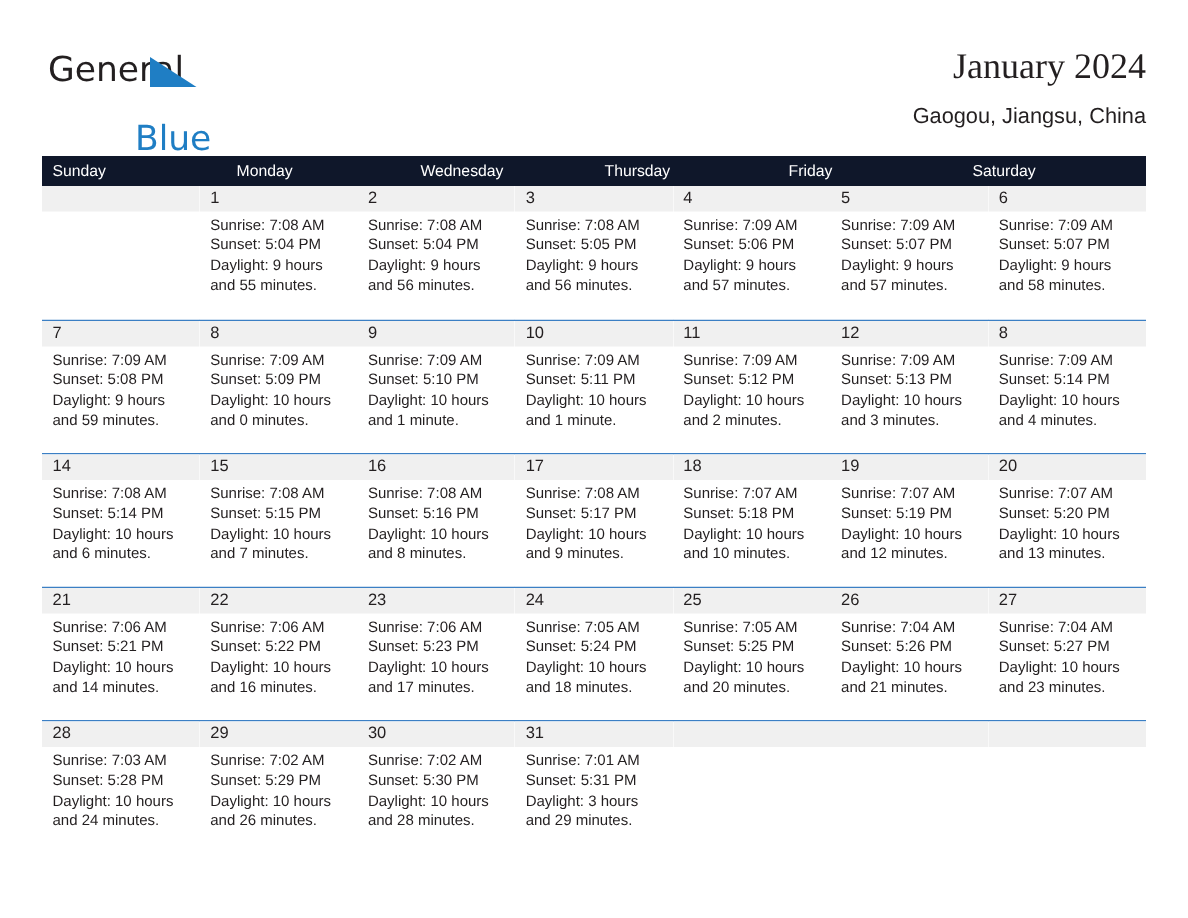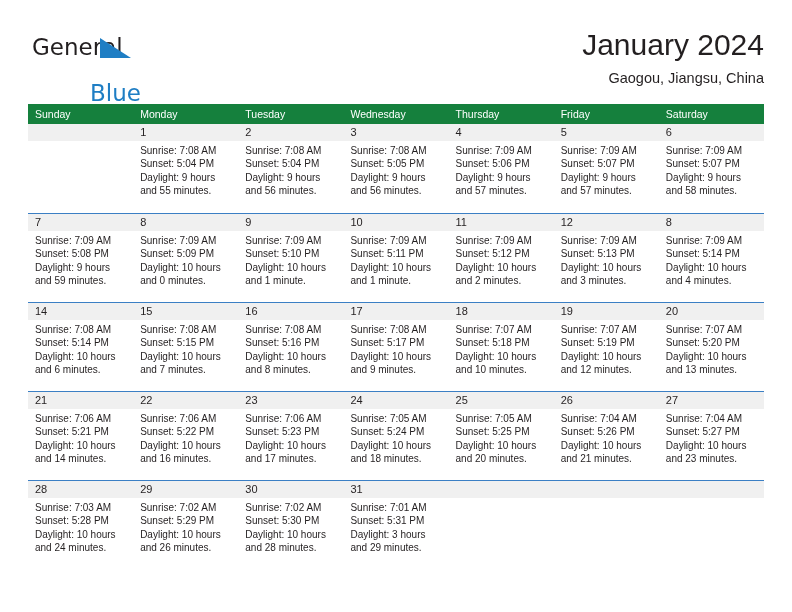"January 2024" .cal-title { font-family: none -> Liberation Serif, serif; font-size: 30px -> 24px }
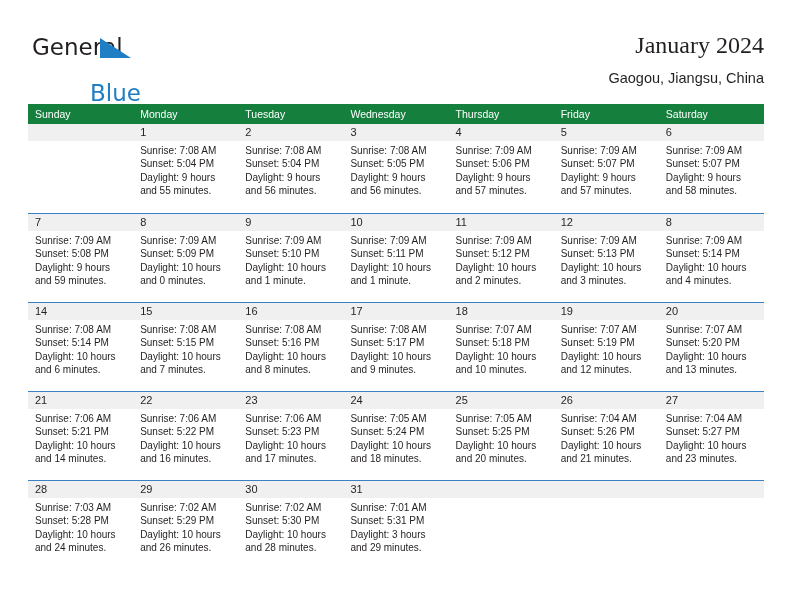"Sunday" .weekdays { background: #15803d -> #0f172a }
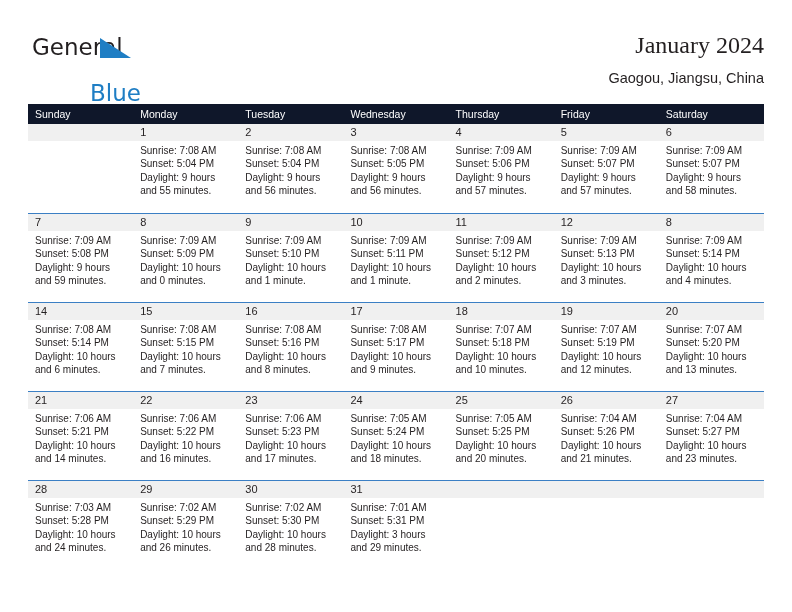"Tuesday" div.weekday { html: <div>Tuesday</div> -> none }
